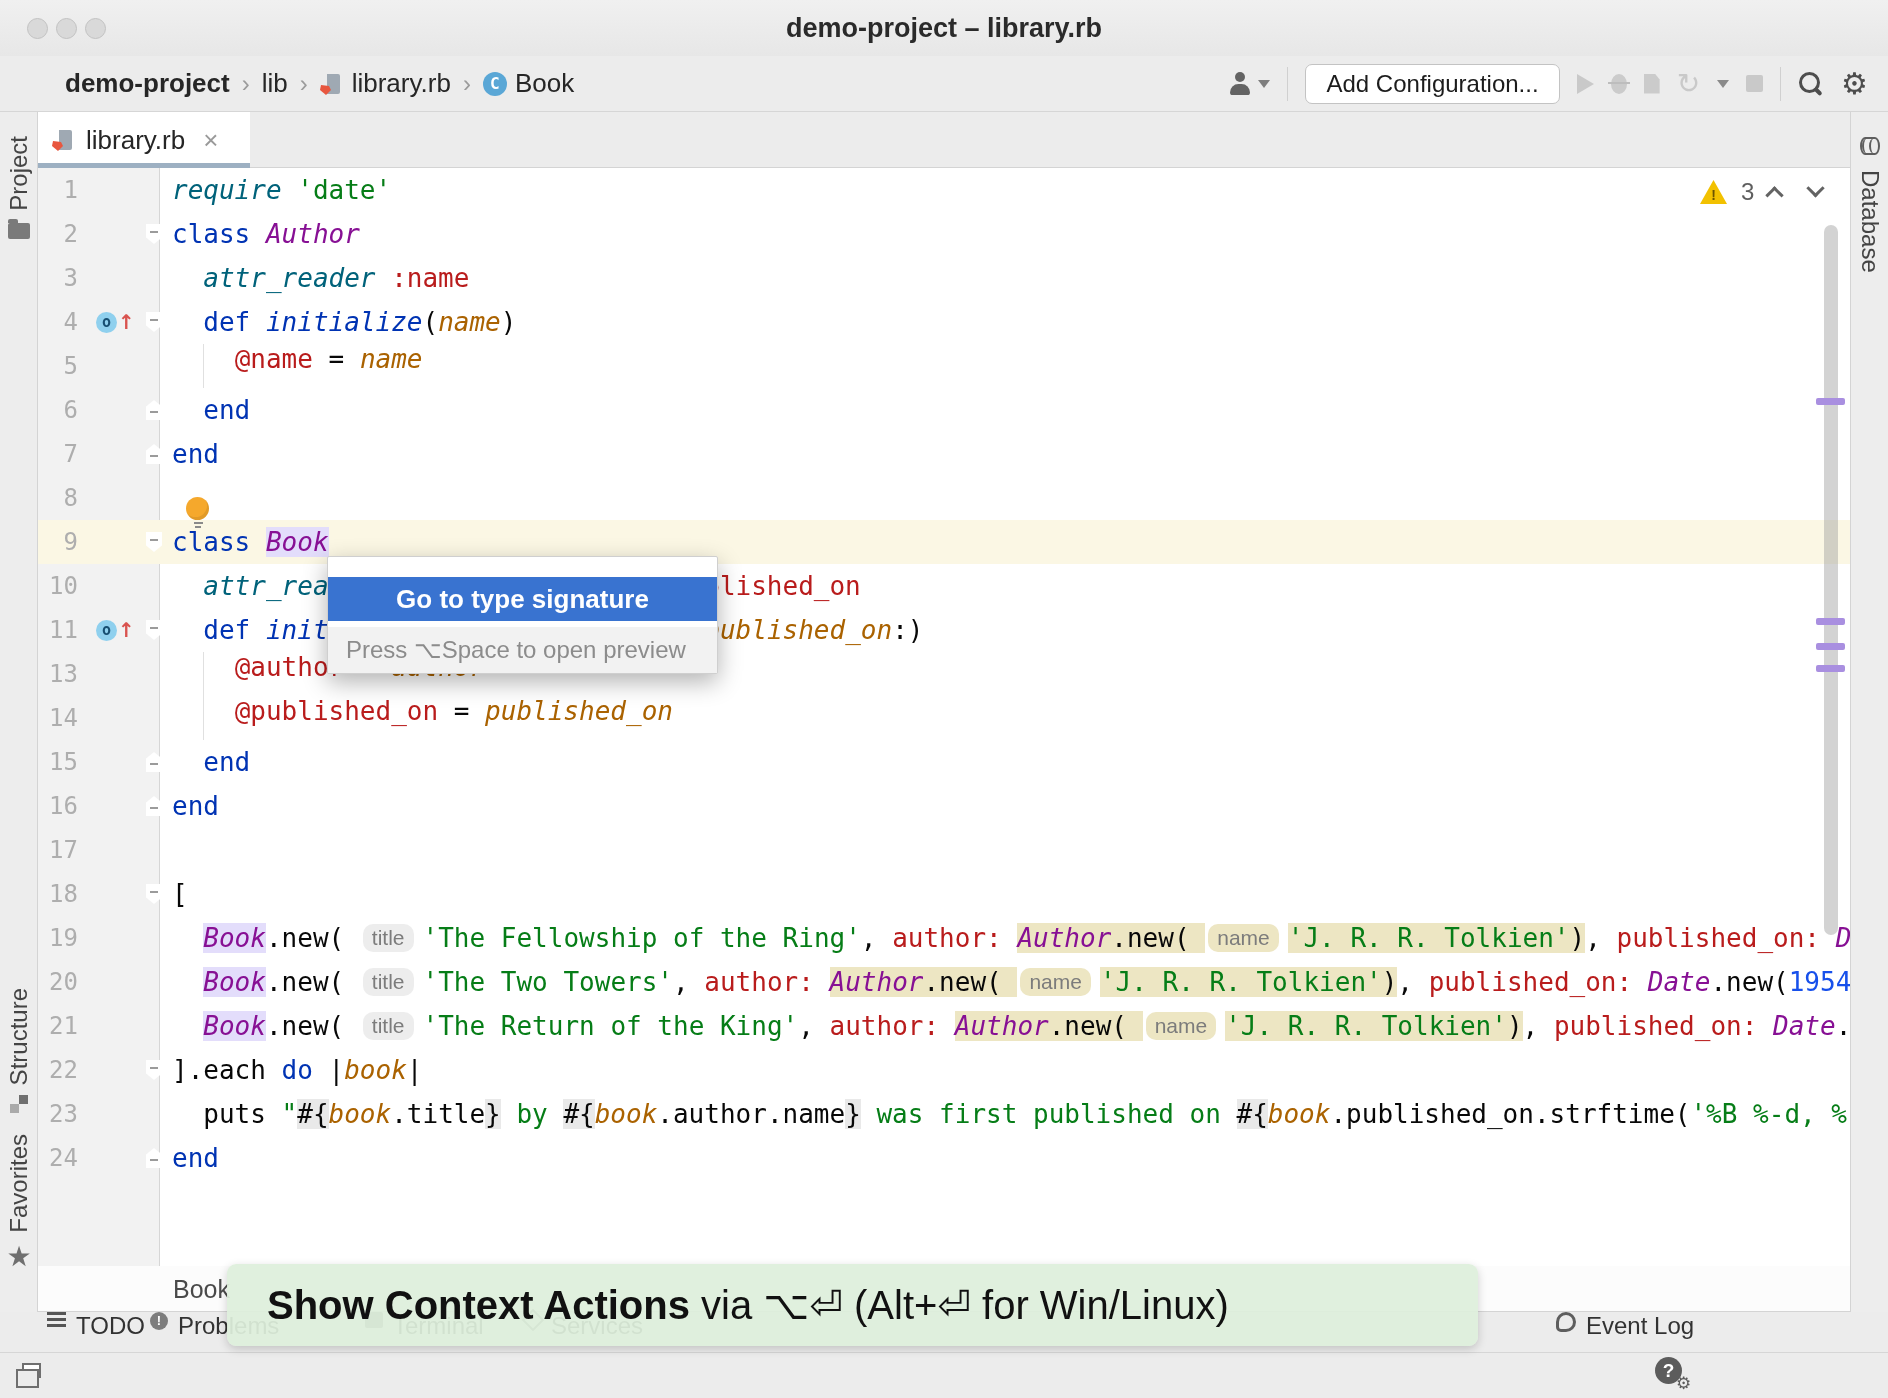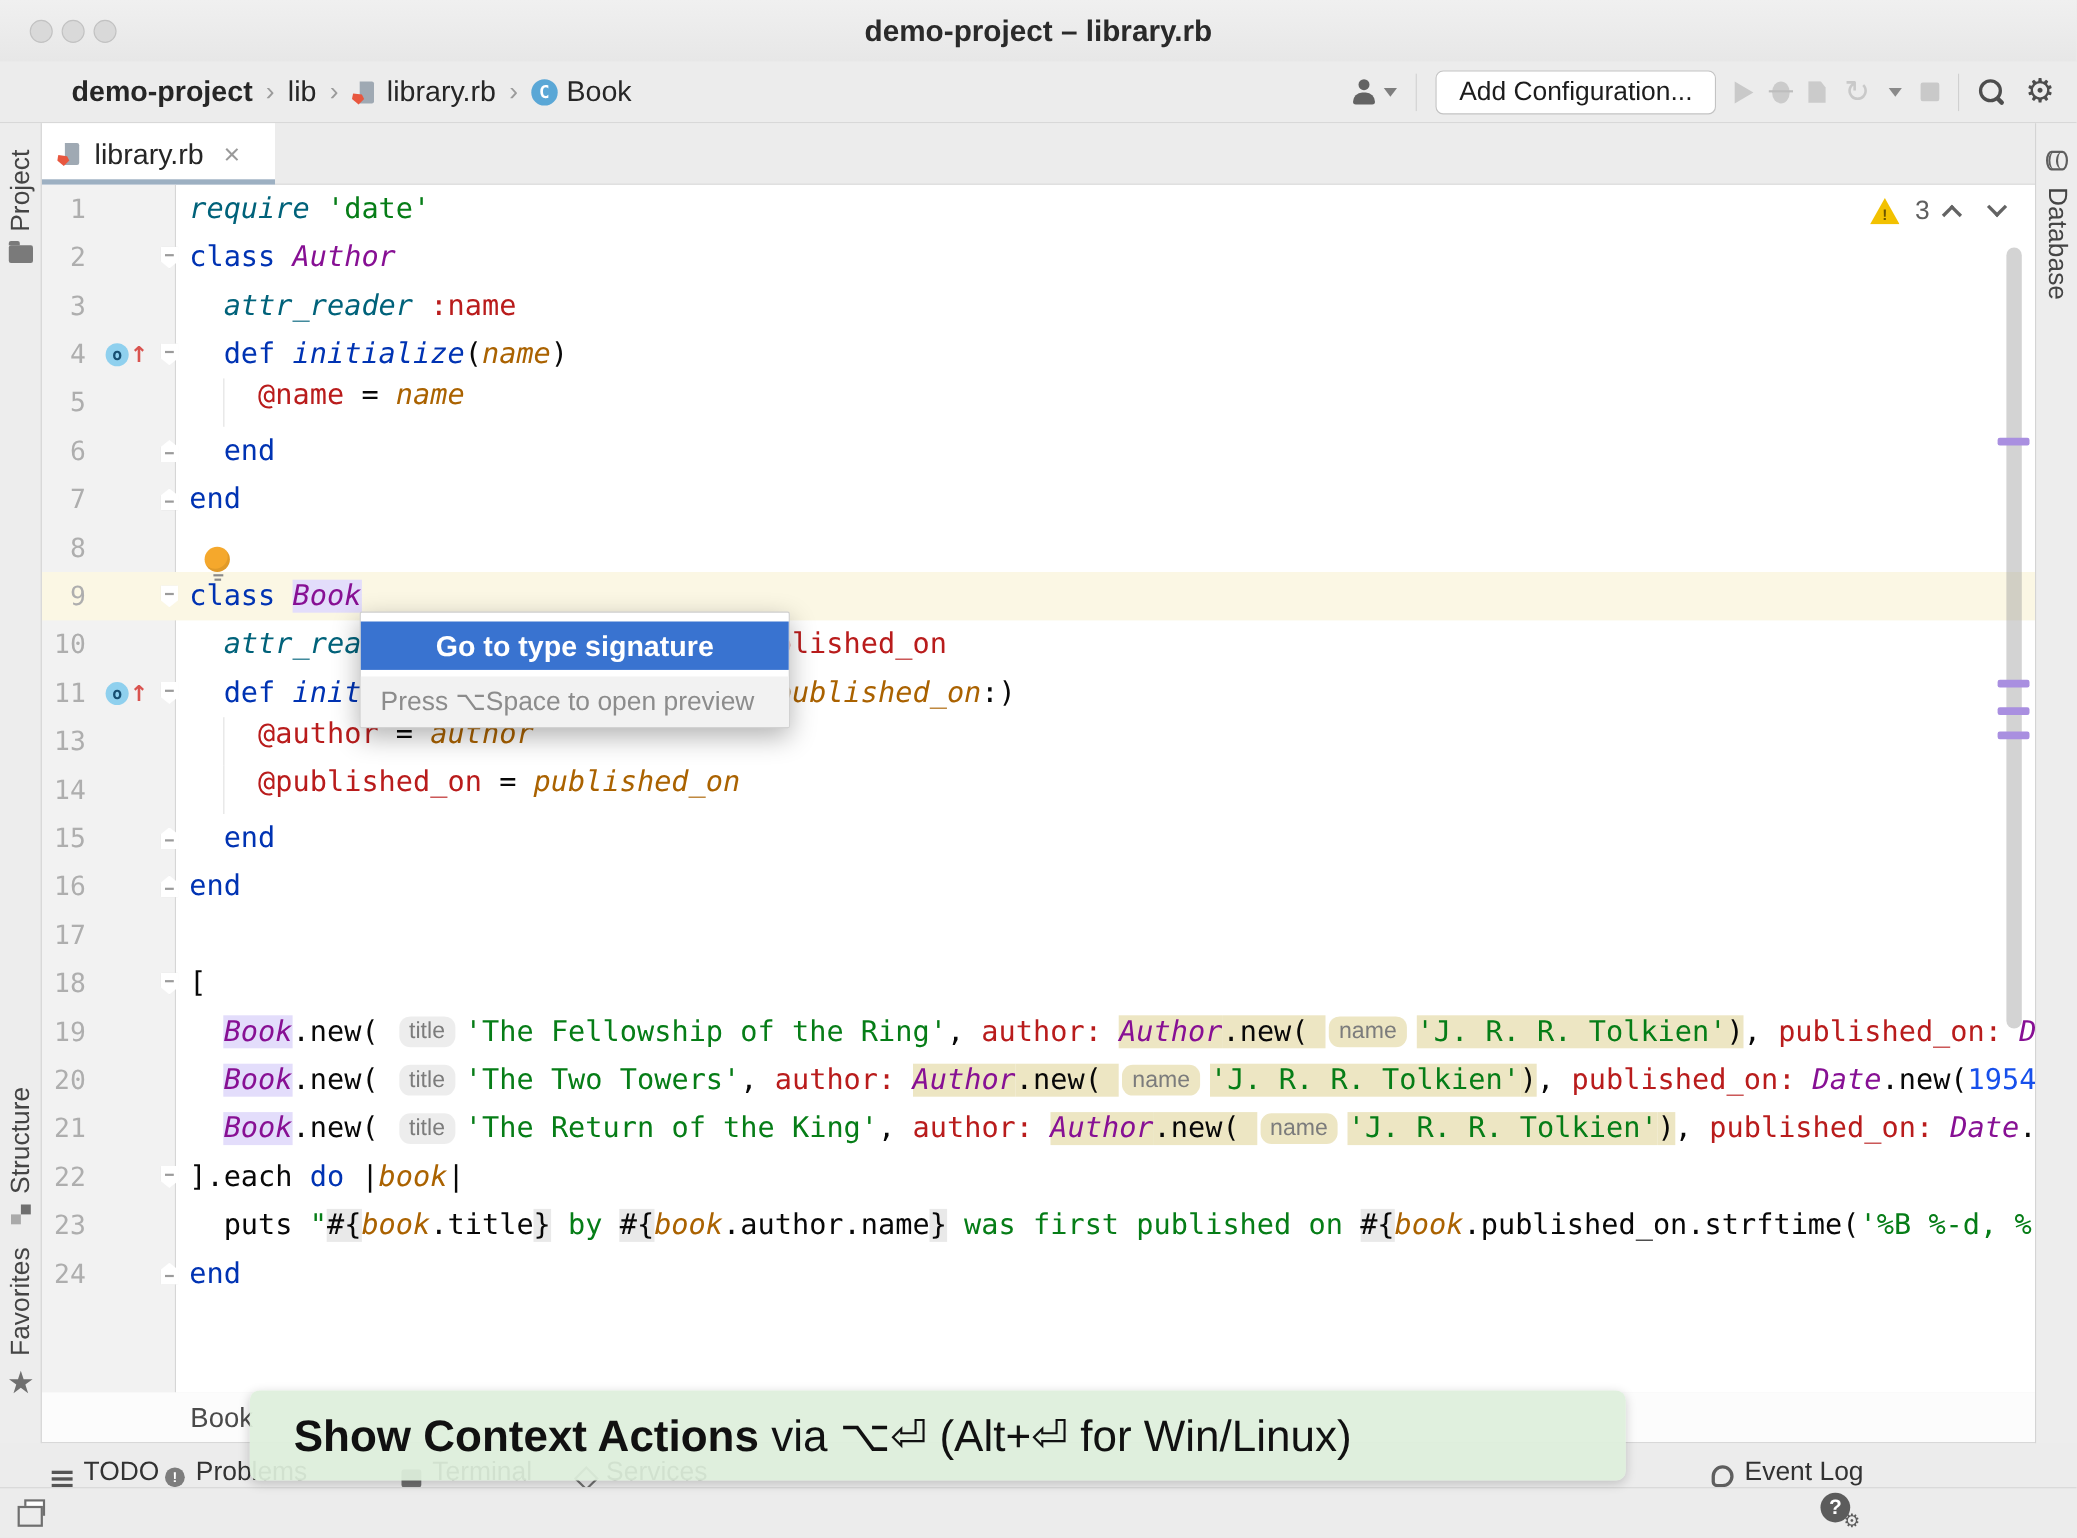"Go to type signature" .popup-sel { margin-top: none -> 12px }
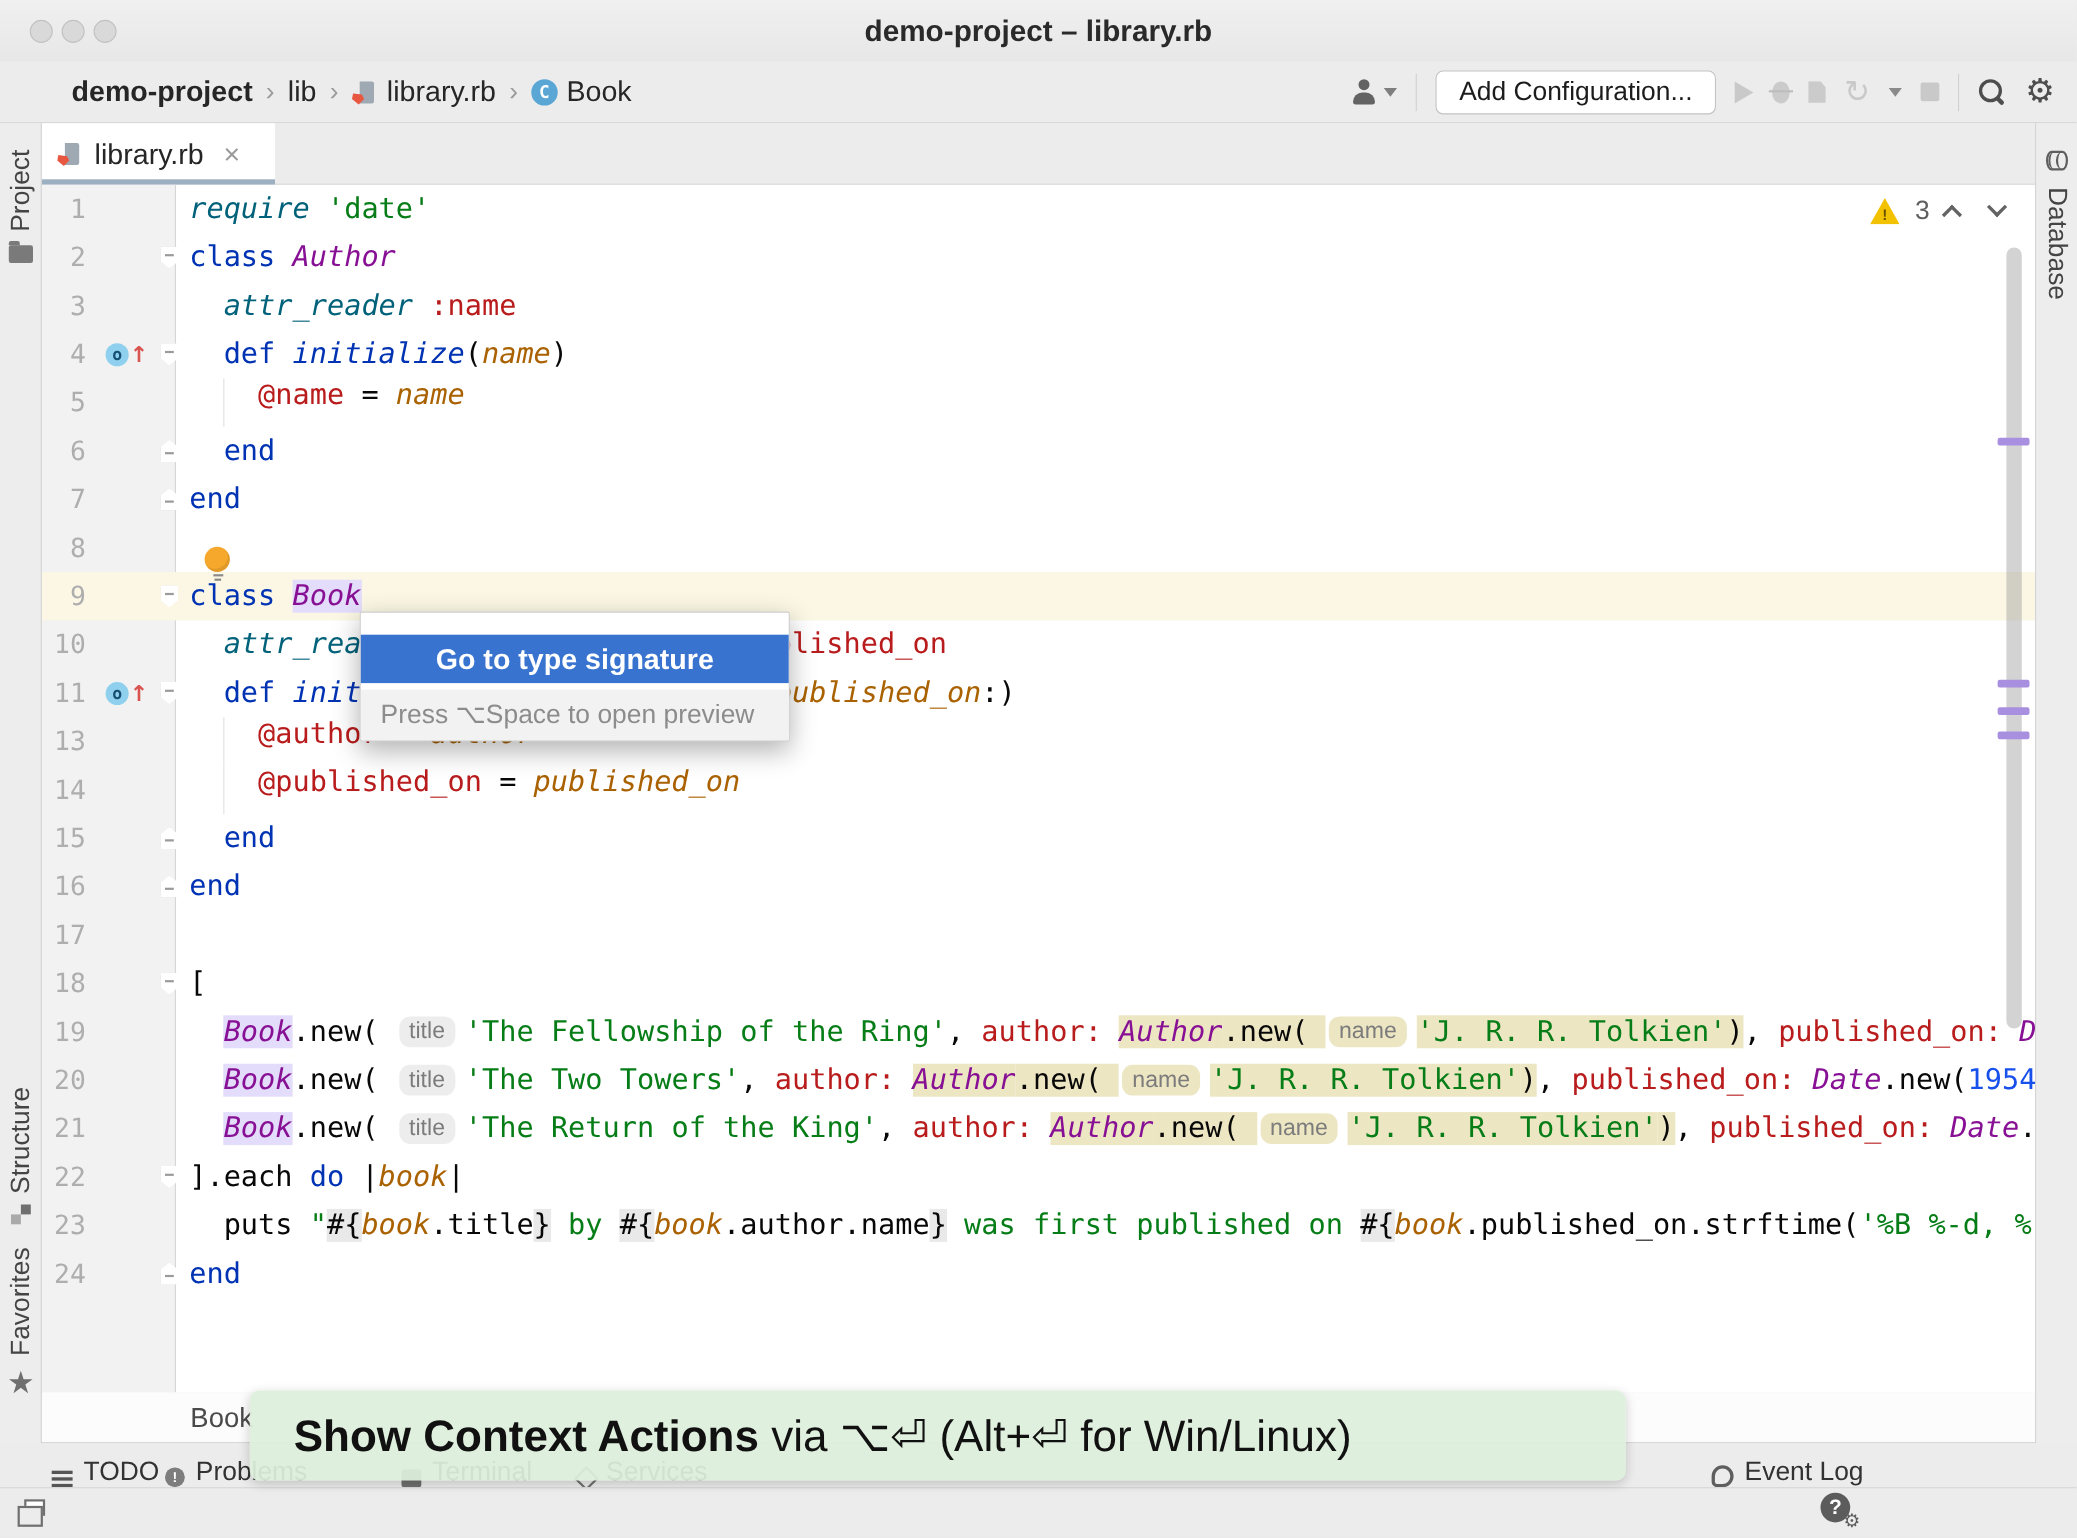"TODO" .bb-item { align-items: flex-end -> flex-start }
